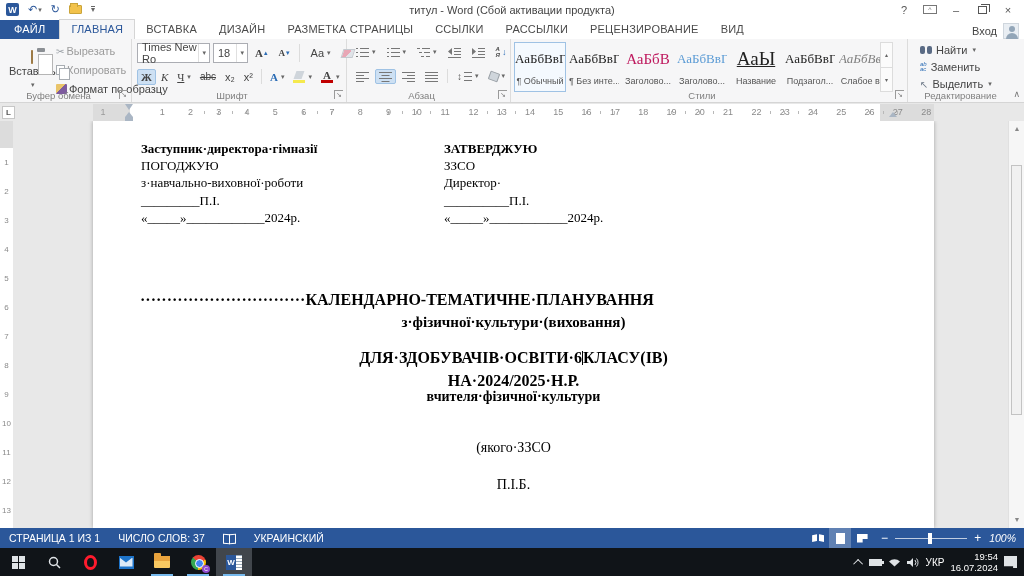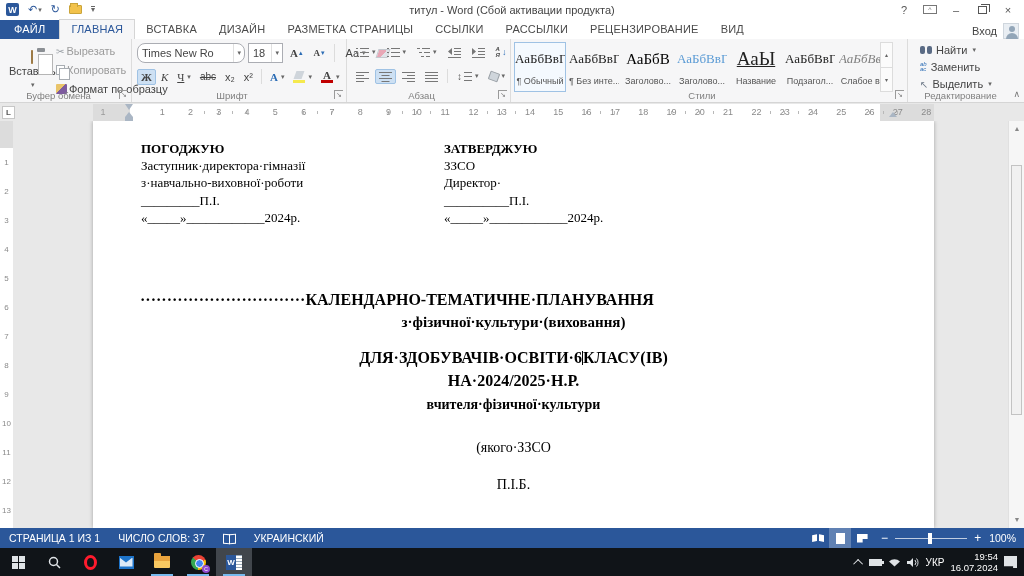"Times New Ro" .combo-name { border-radius: 8px -> none; width: 108px -> 73px }
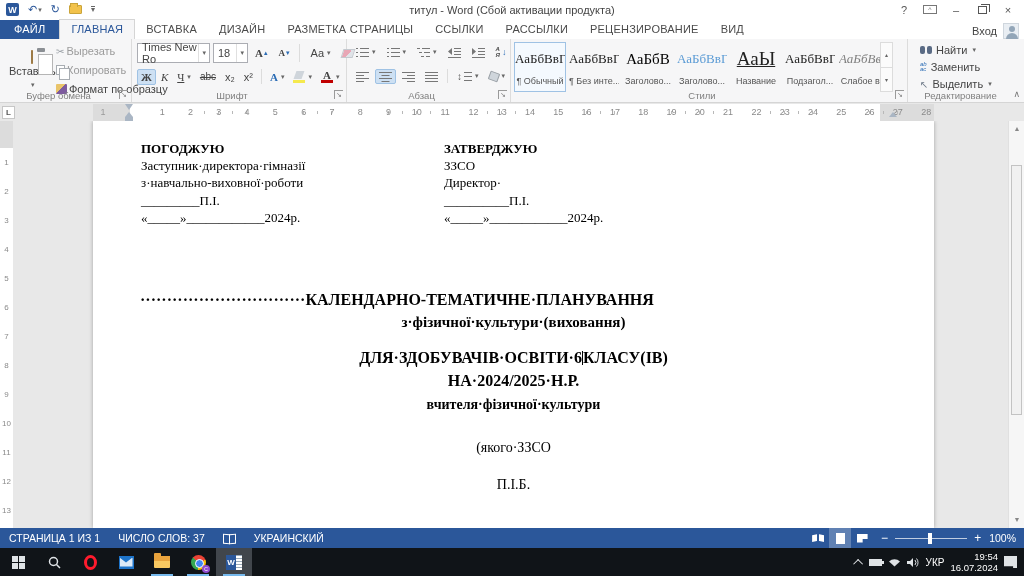"АаБбВ" .style-it.h1 .st-prev { color: #000000 -> #be185d }
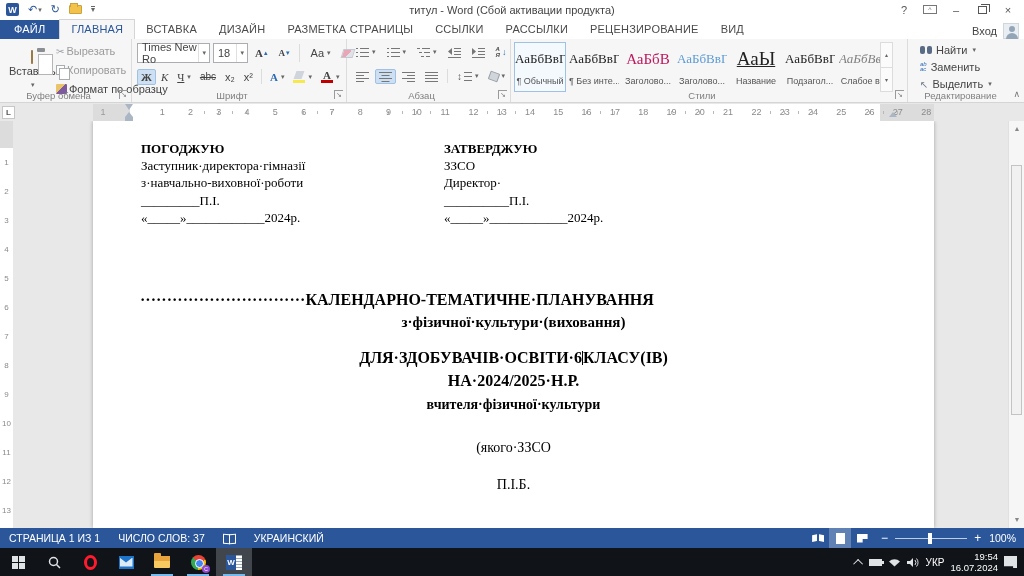"ПОГОДЖУЮ" p { order: before "Заступник·директора·гімназії" -> after "Заступник·директора·гімназії" }
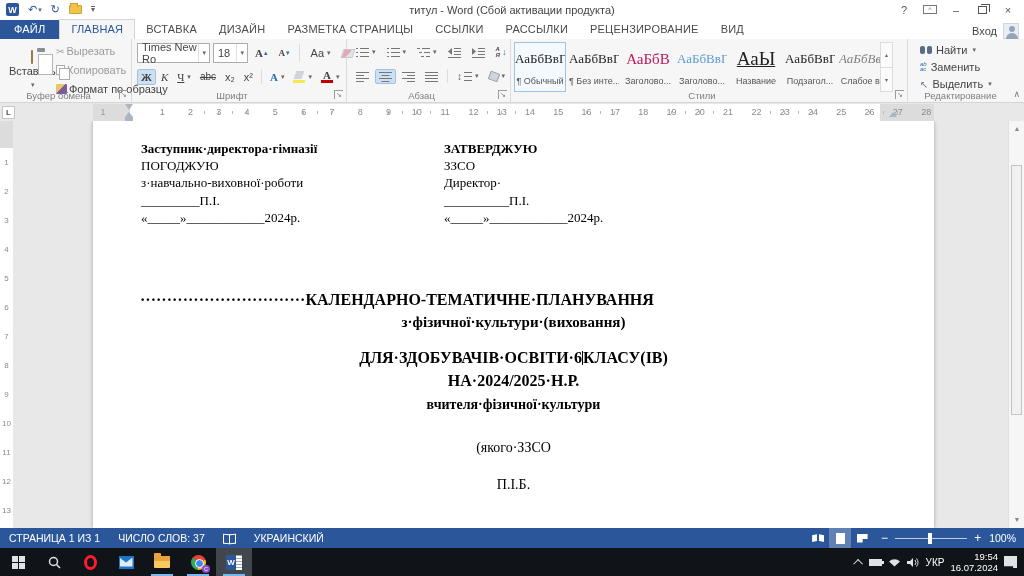"вчителя·фізичної·культури" .t5 { top: 276px -> 268px }
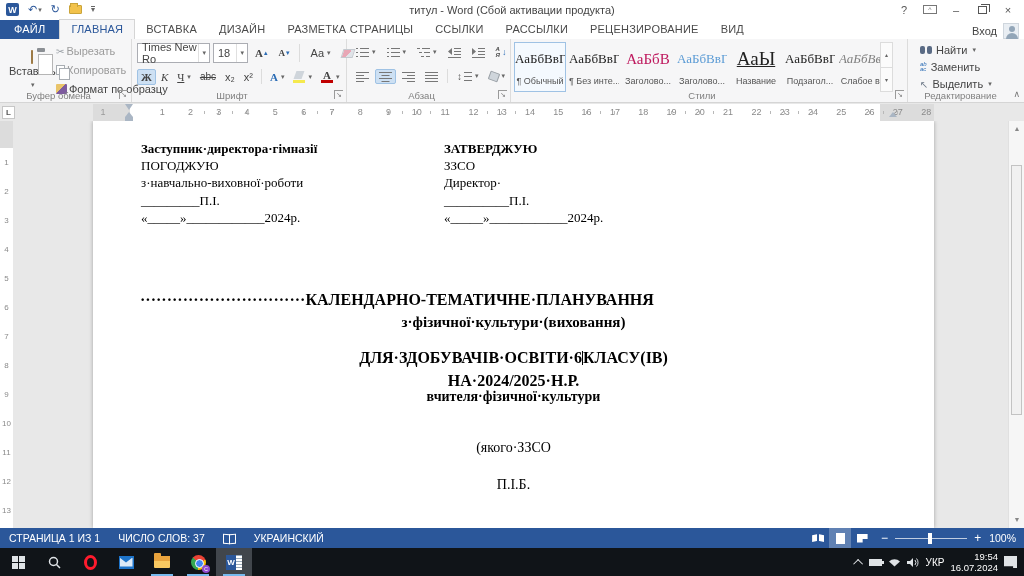"100%" .zoom-pct { font-style: none -> italic }
